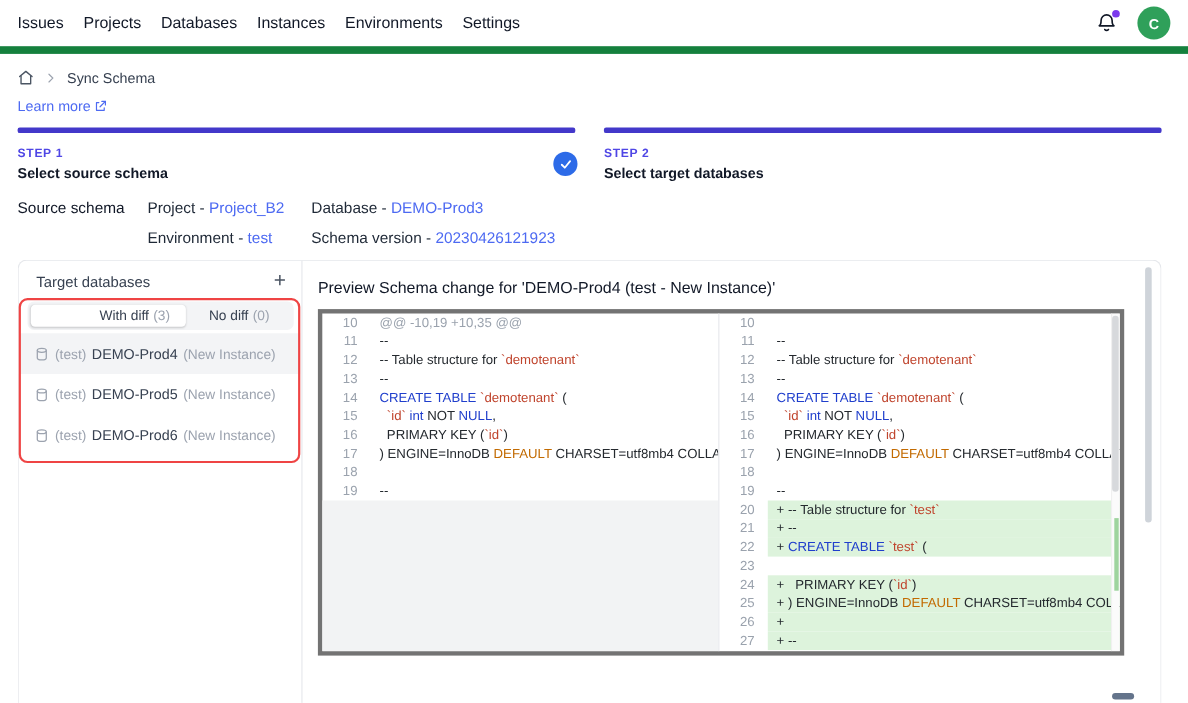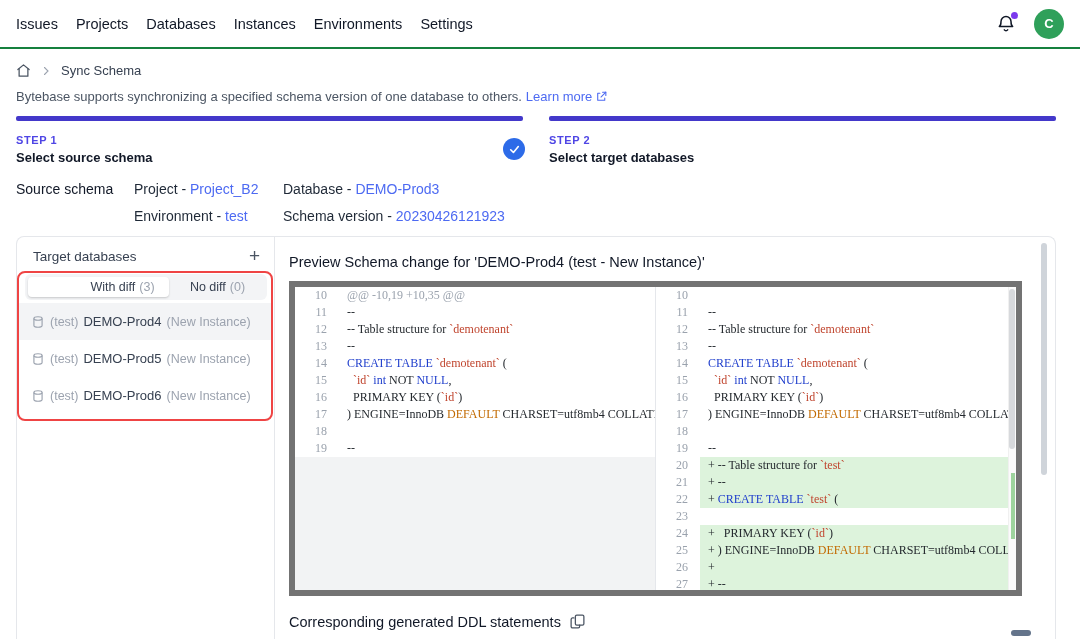"Issues" .topnav { border-bottom: 2px solid #15803d -> 7px solid #15803d }
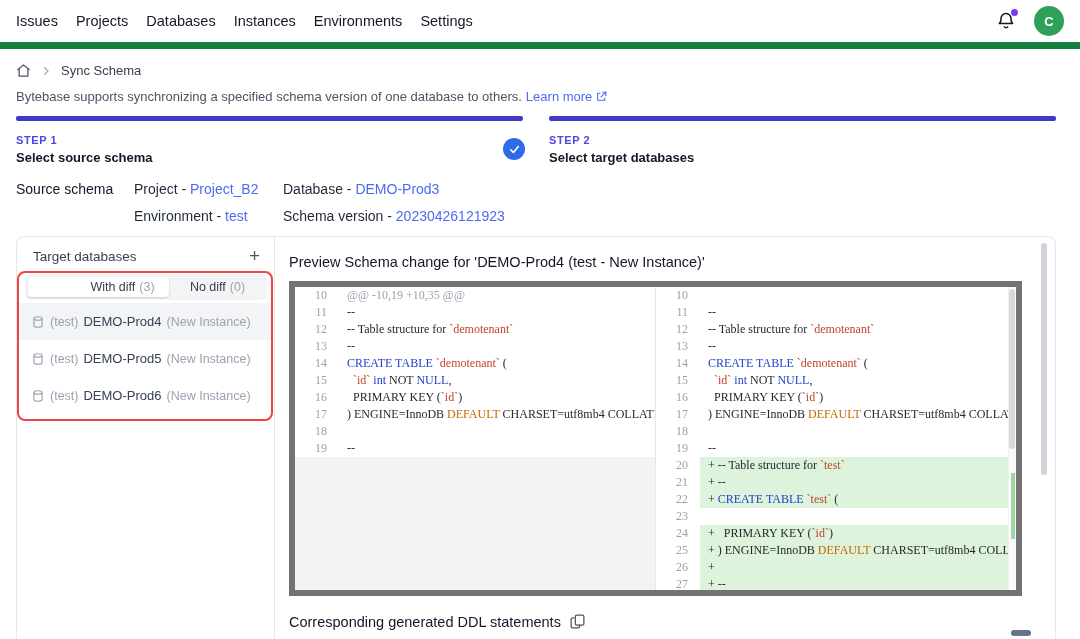"Bytebase supports synchronizing a" span { html: <span>Bytebase supports synchronizing a specified schema version of one database to others.</span> -> none }
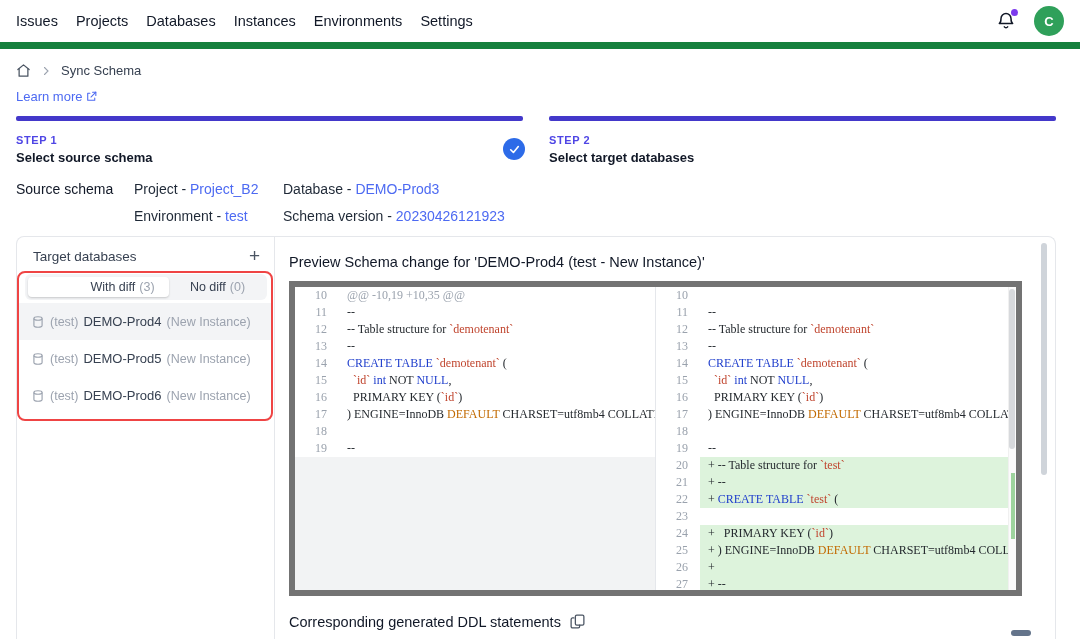"10" .diff { border: 6px solid #737373 -> 4px solid #737373; font-family: Liberation Serif, serif -> Liberation Sans, sans-serif }
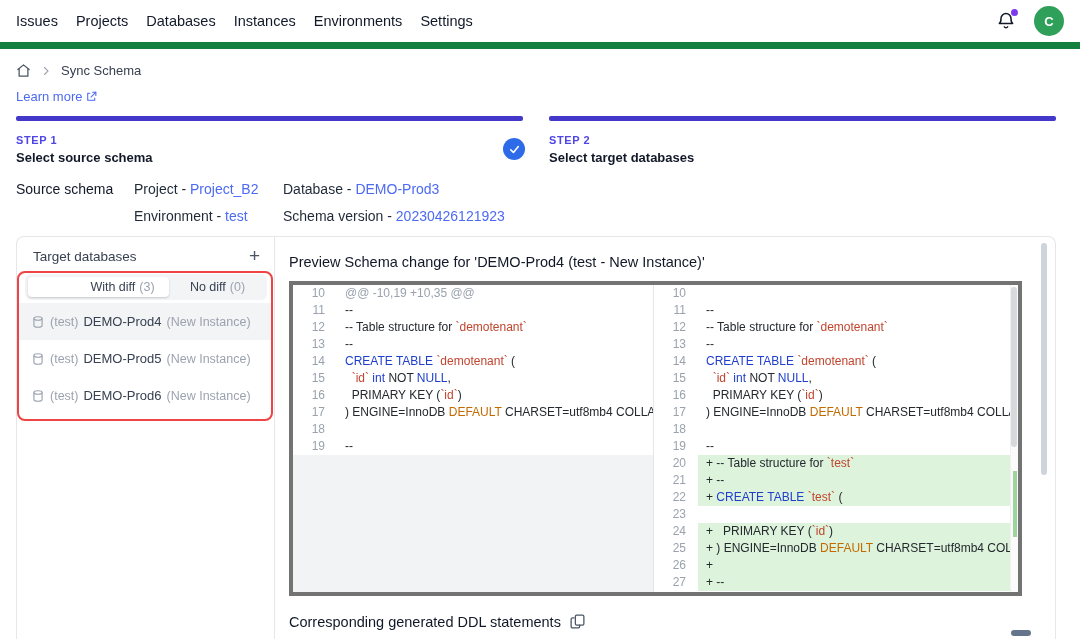"Corresponding generated DDL statements" div.ddl-row { html: <div> <span>Corresponding generated DDL statements</span> <span> <svg> <rect></rect> <path></path> </svg> </span> </div> -> none }
